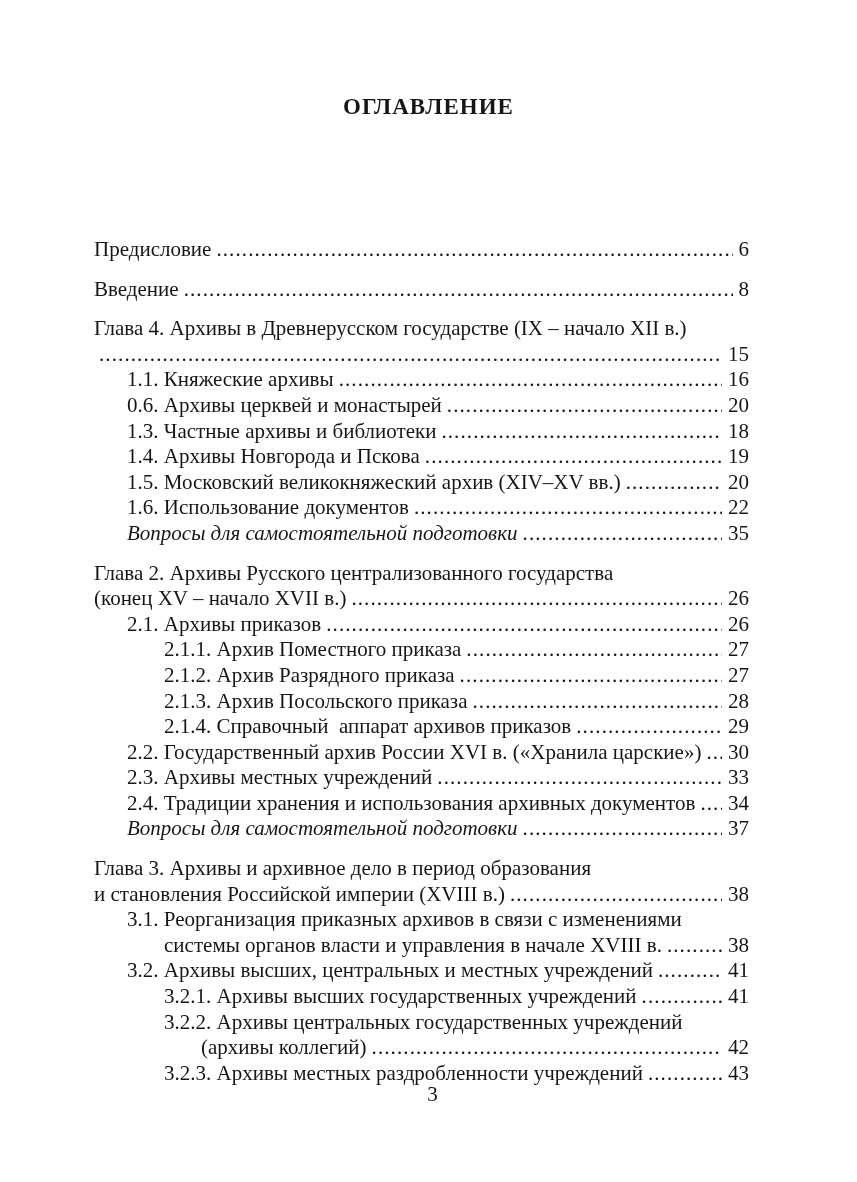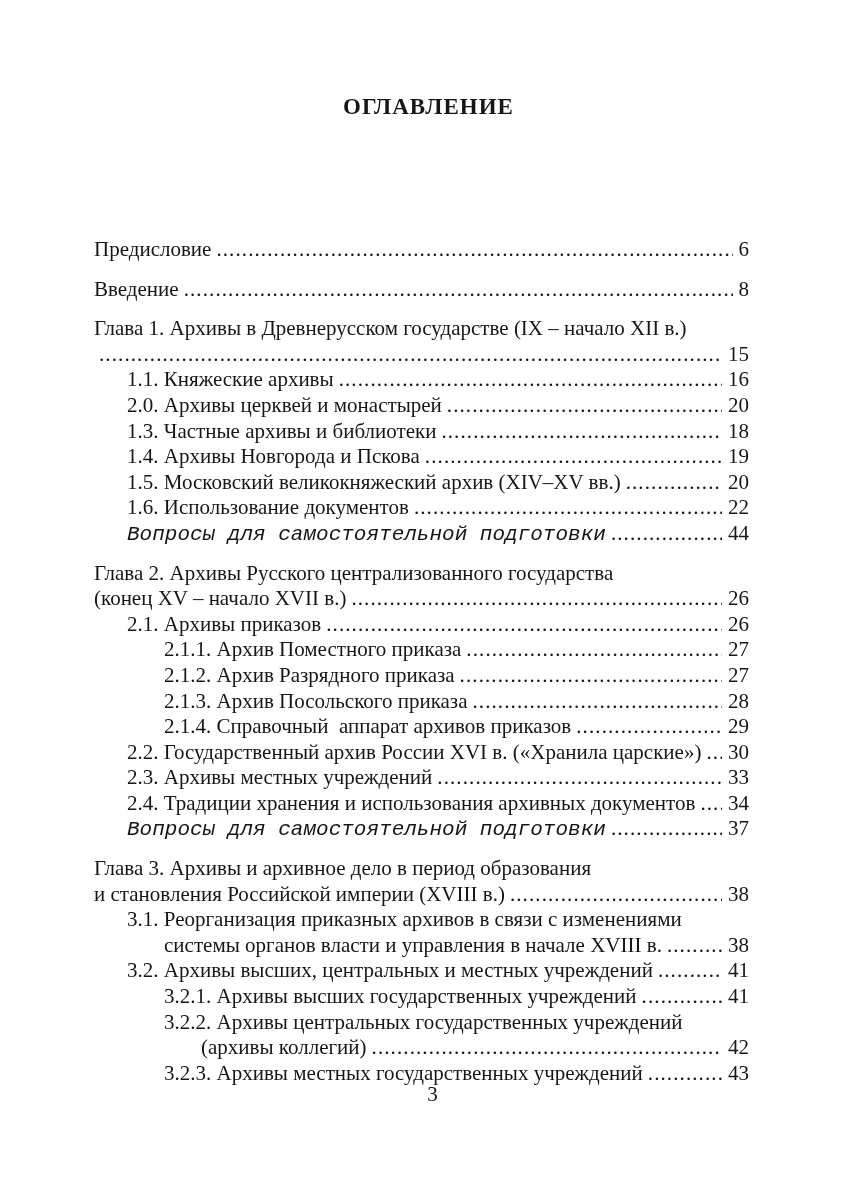"Глава 1. Архивы в Древнерусском" span.row-text { text: 1 -> 4 }
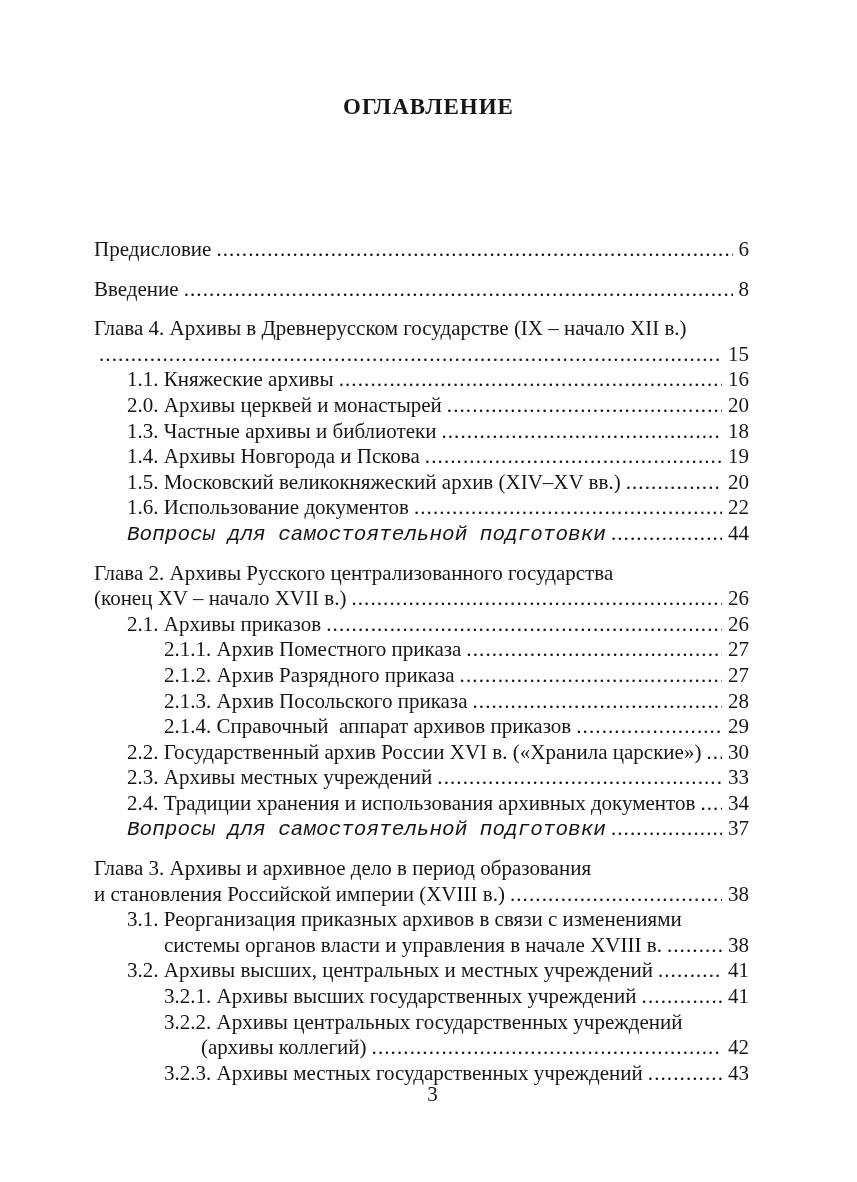"2.0. Архивы церквей и монастырей" span.row-text { text: 2.0 -> 0.6 }
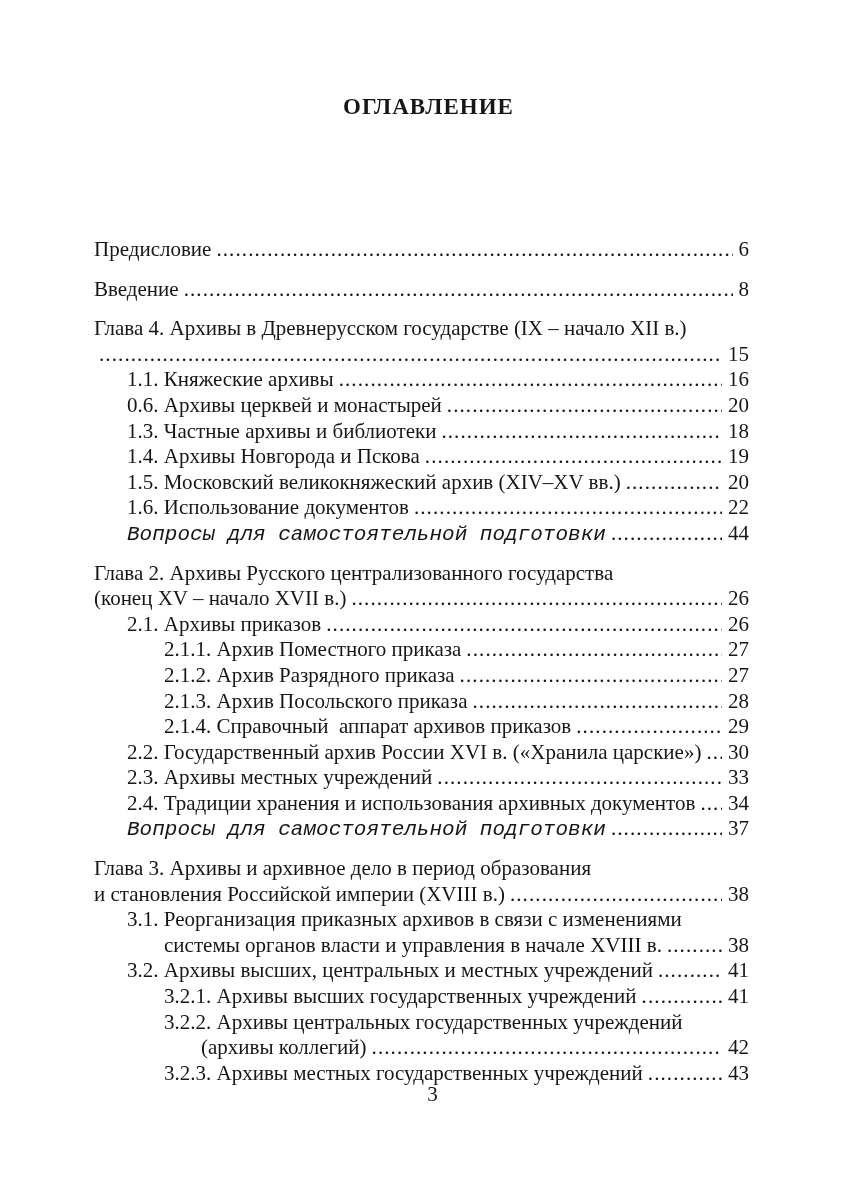"Вопросы для самостоятельной подготовки" .toc-row.italic .row-text { font-family: Liberation Mono, monospace -> none }
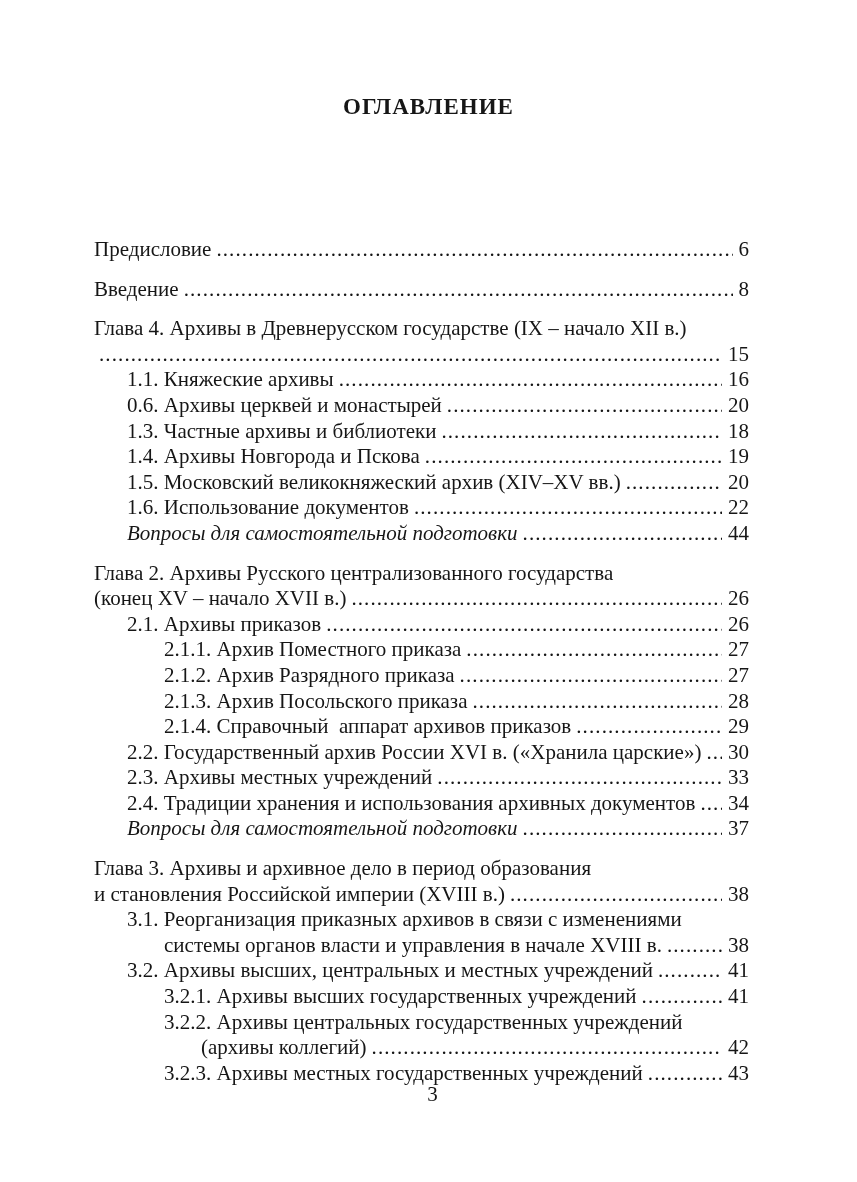"44" span.page-num { text: 44 -> 35 }
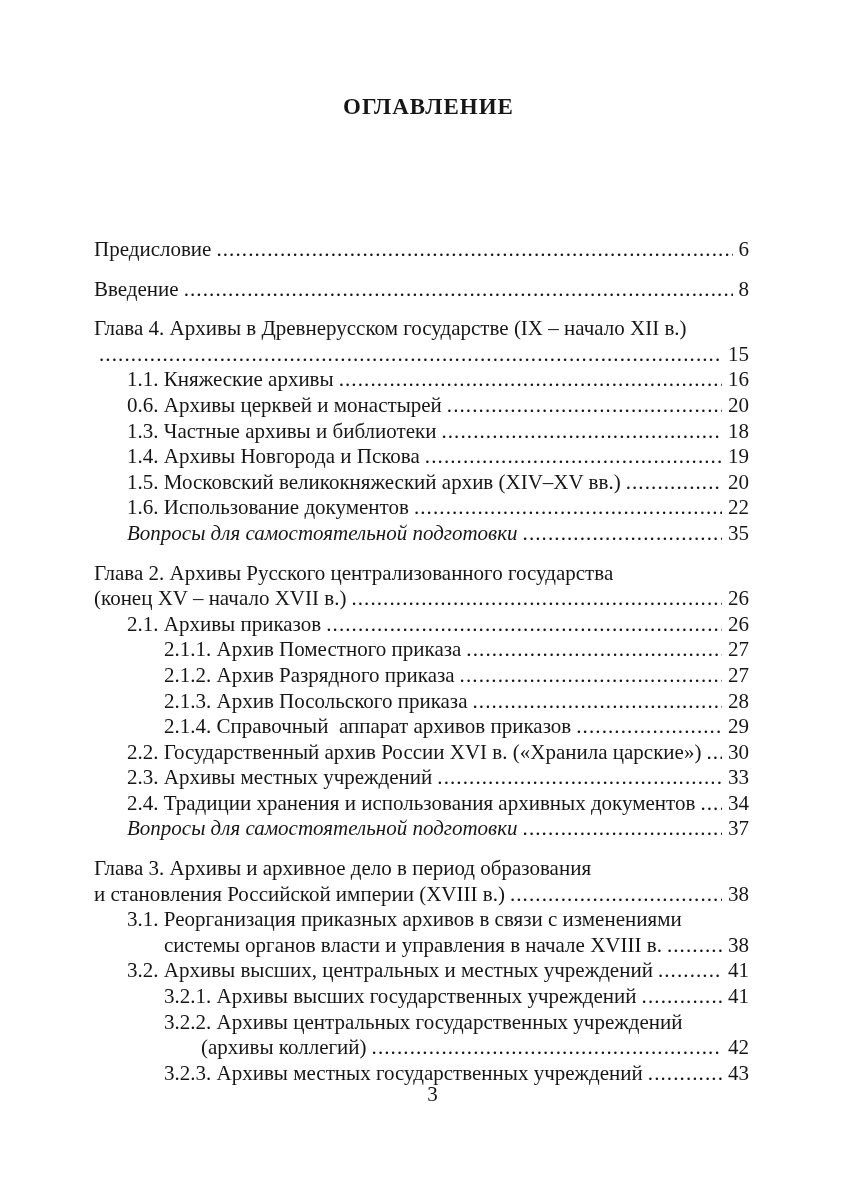"3.2.3. Архивы местных государственных" span.row-text { text: государственных -> раздробленности }
